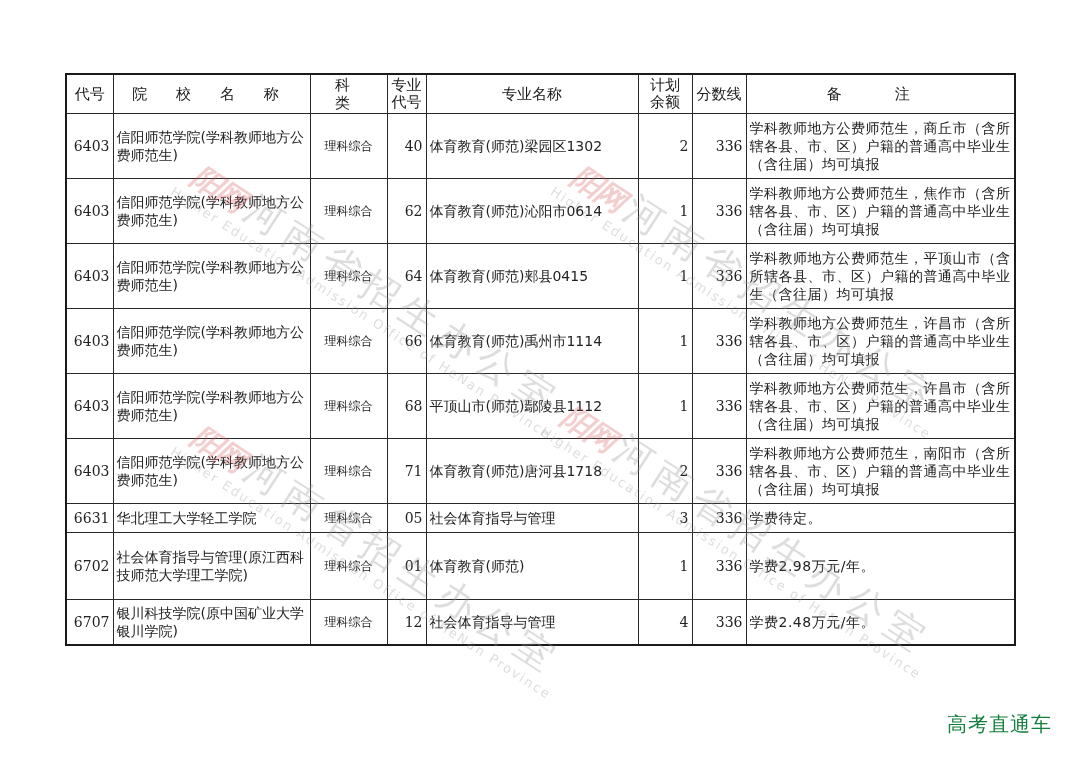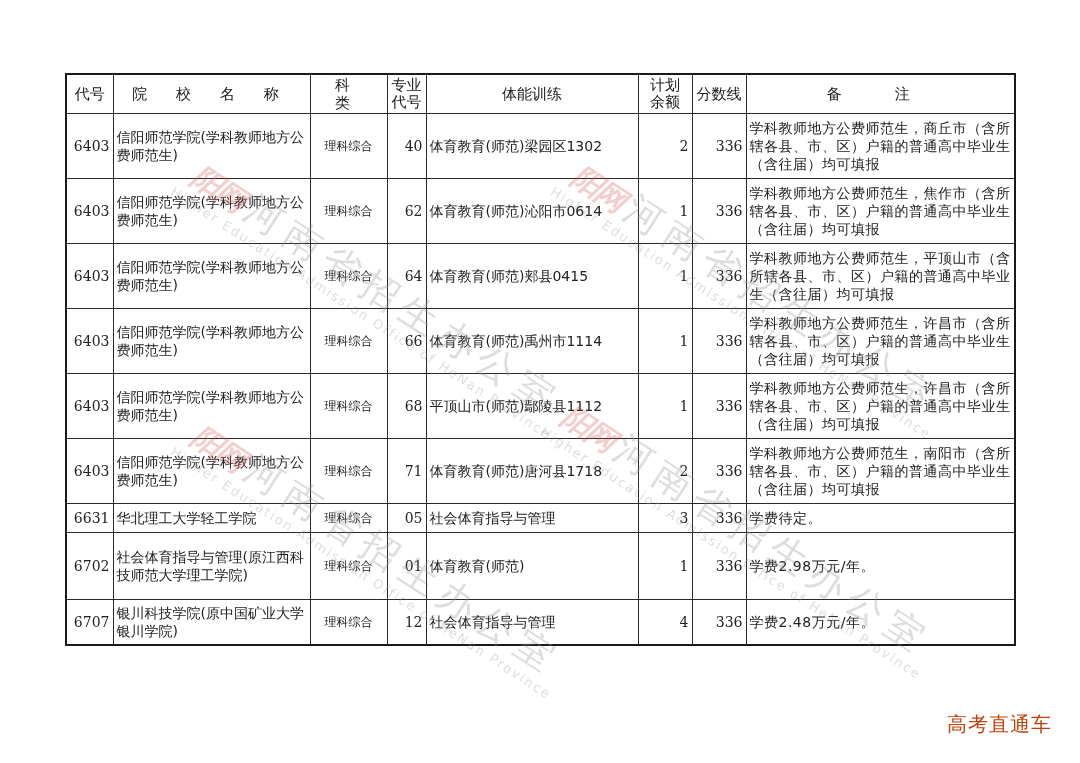"体能训练" th { text: 体能训练 -> 专业名称 }
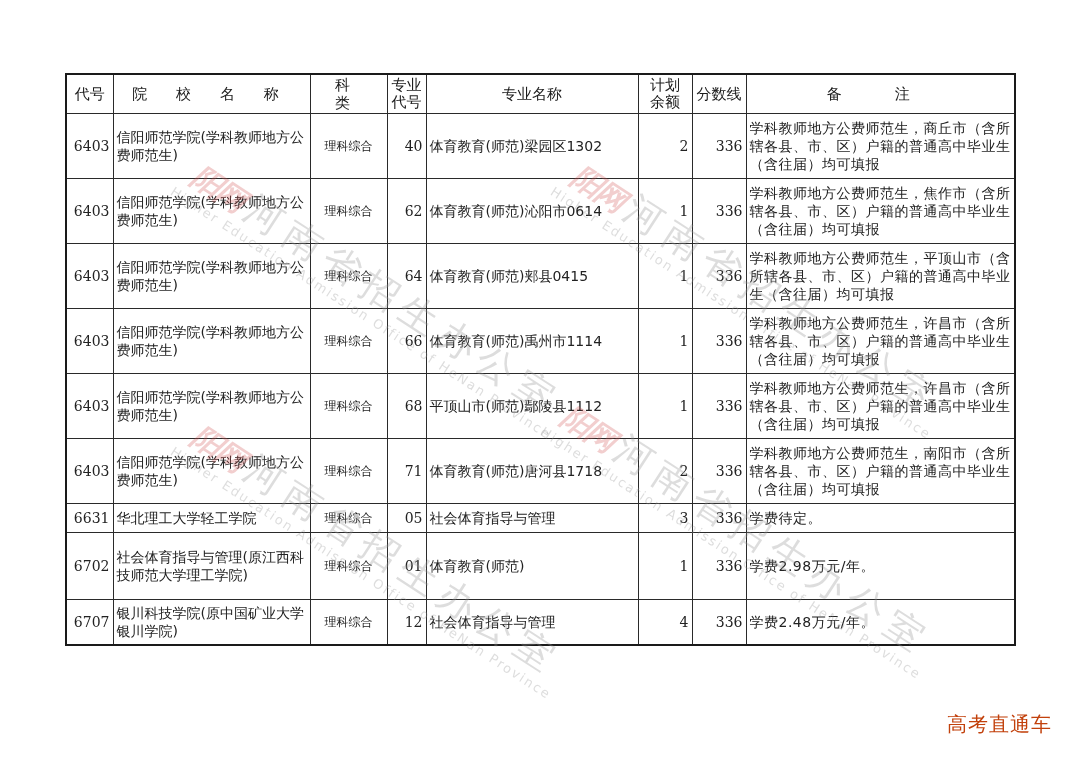"高考直通车" .brand { color: #c2410c -> #15803d }
